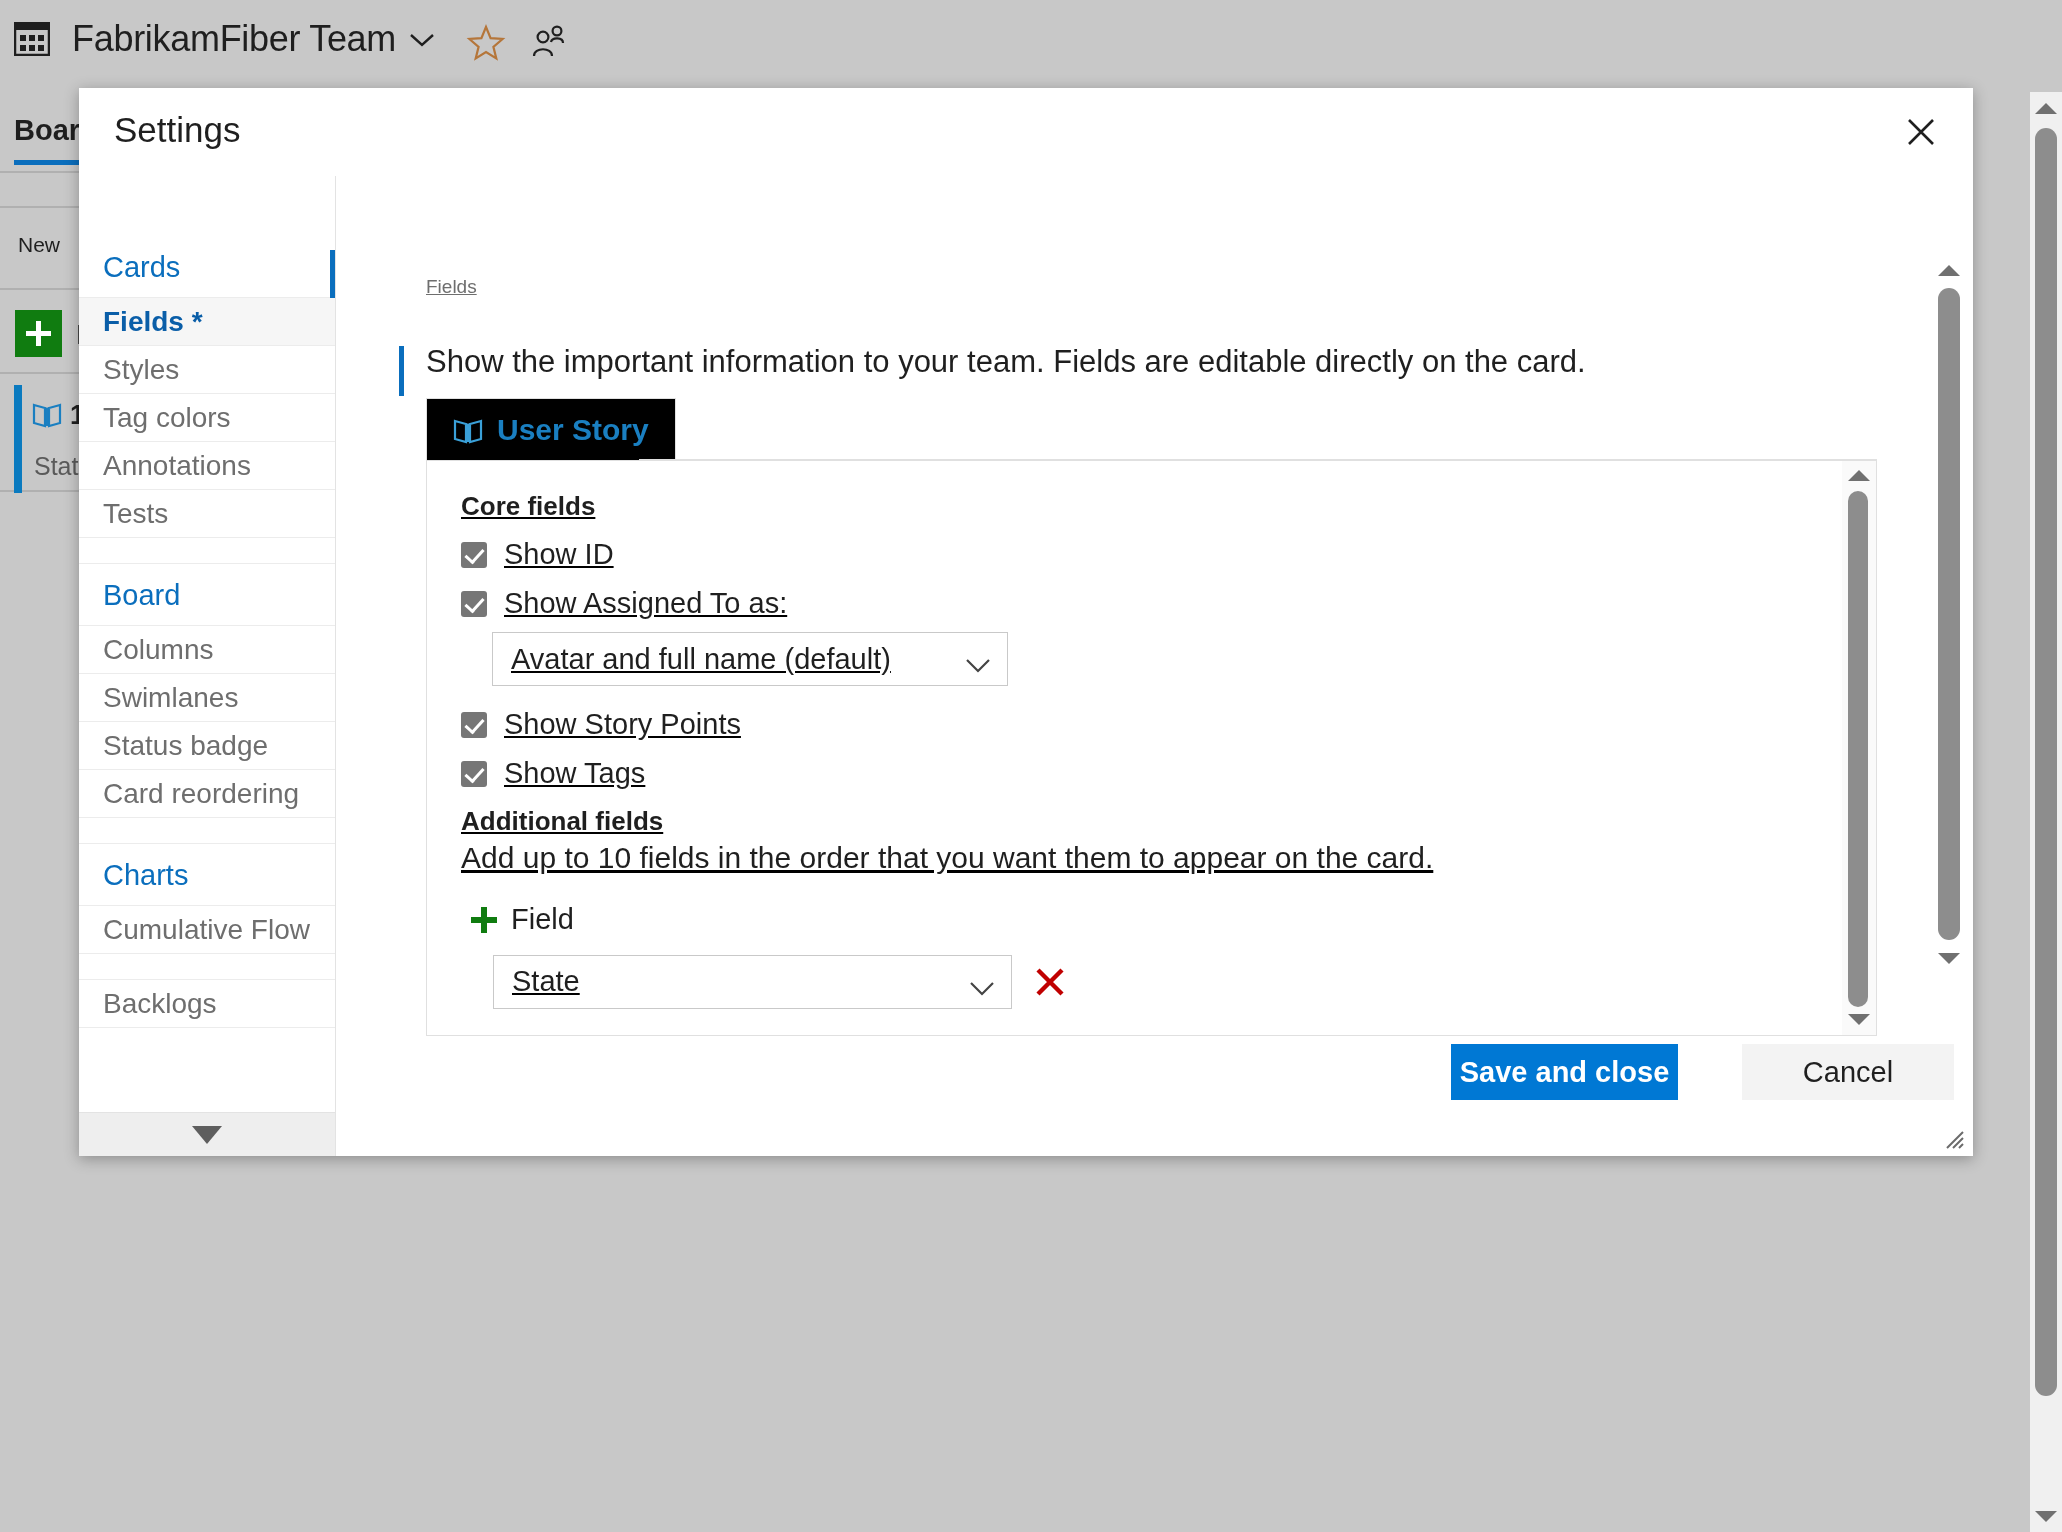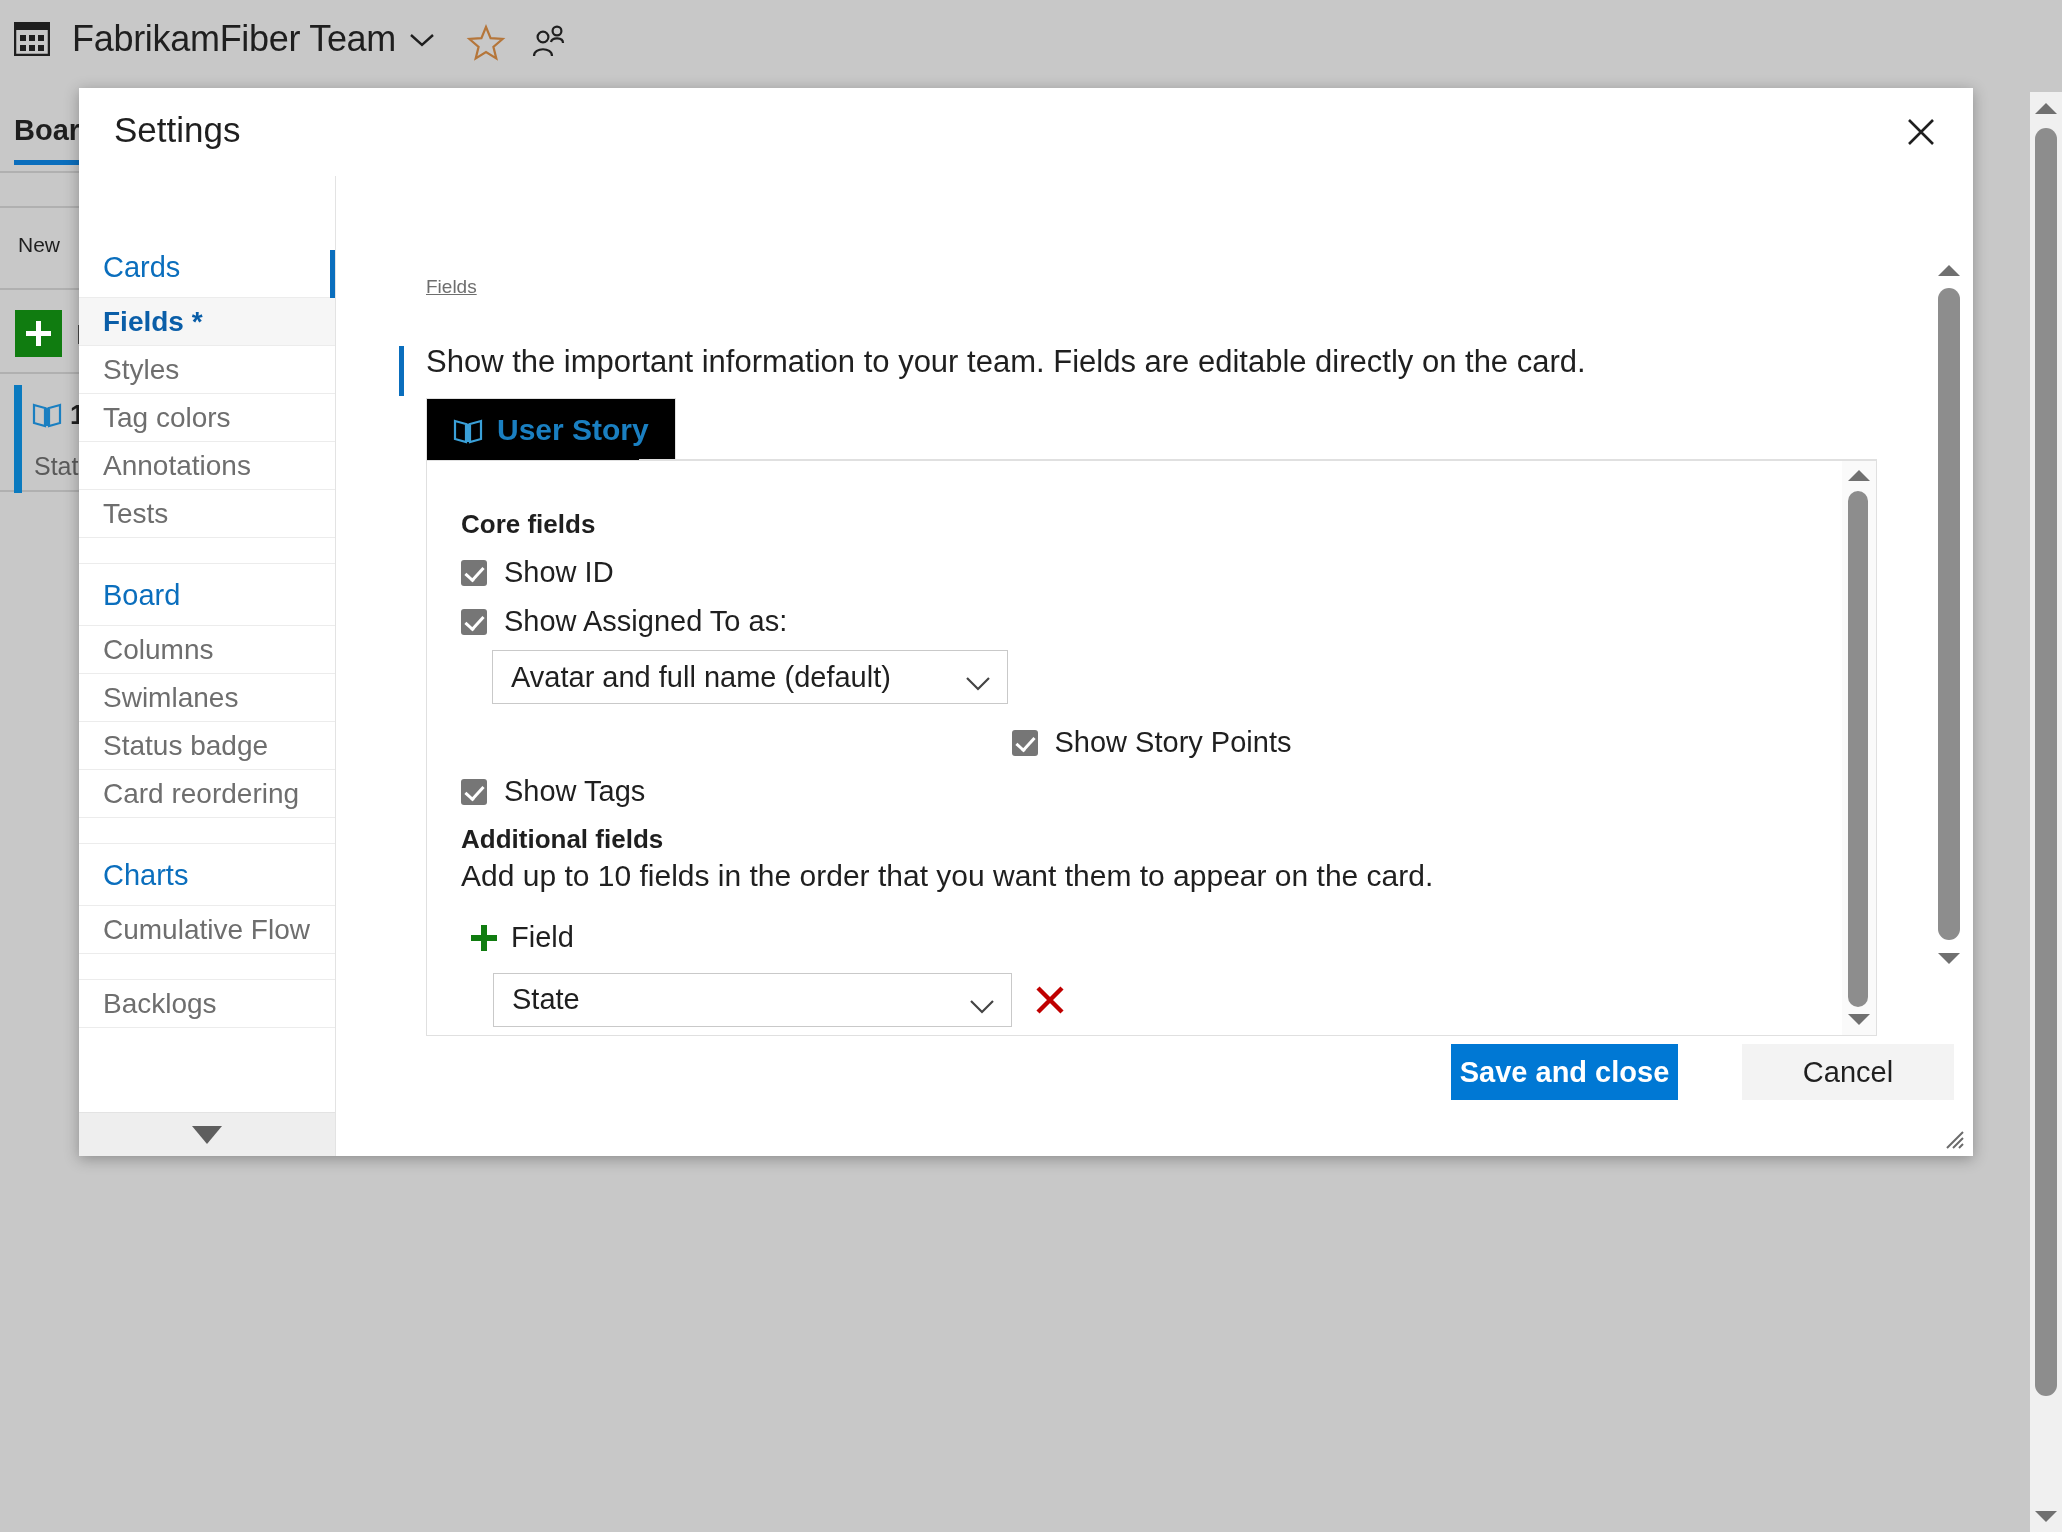"Core fields" .panel-inner { padding: 48px 0 0 34px -> 30px 0 0 34px; text-decoration: none -> underline }
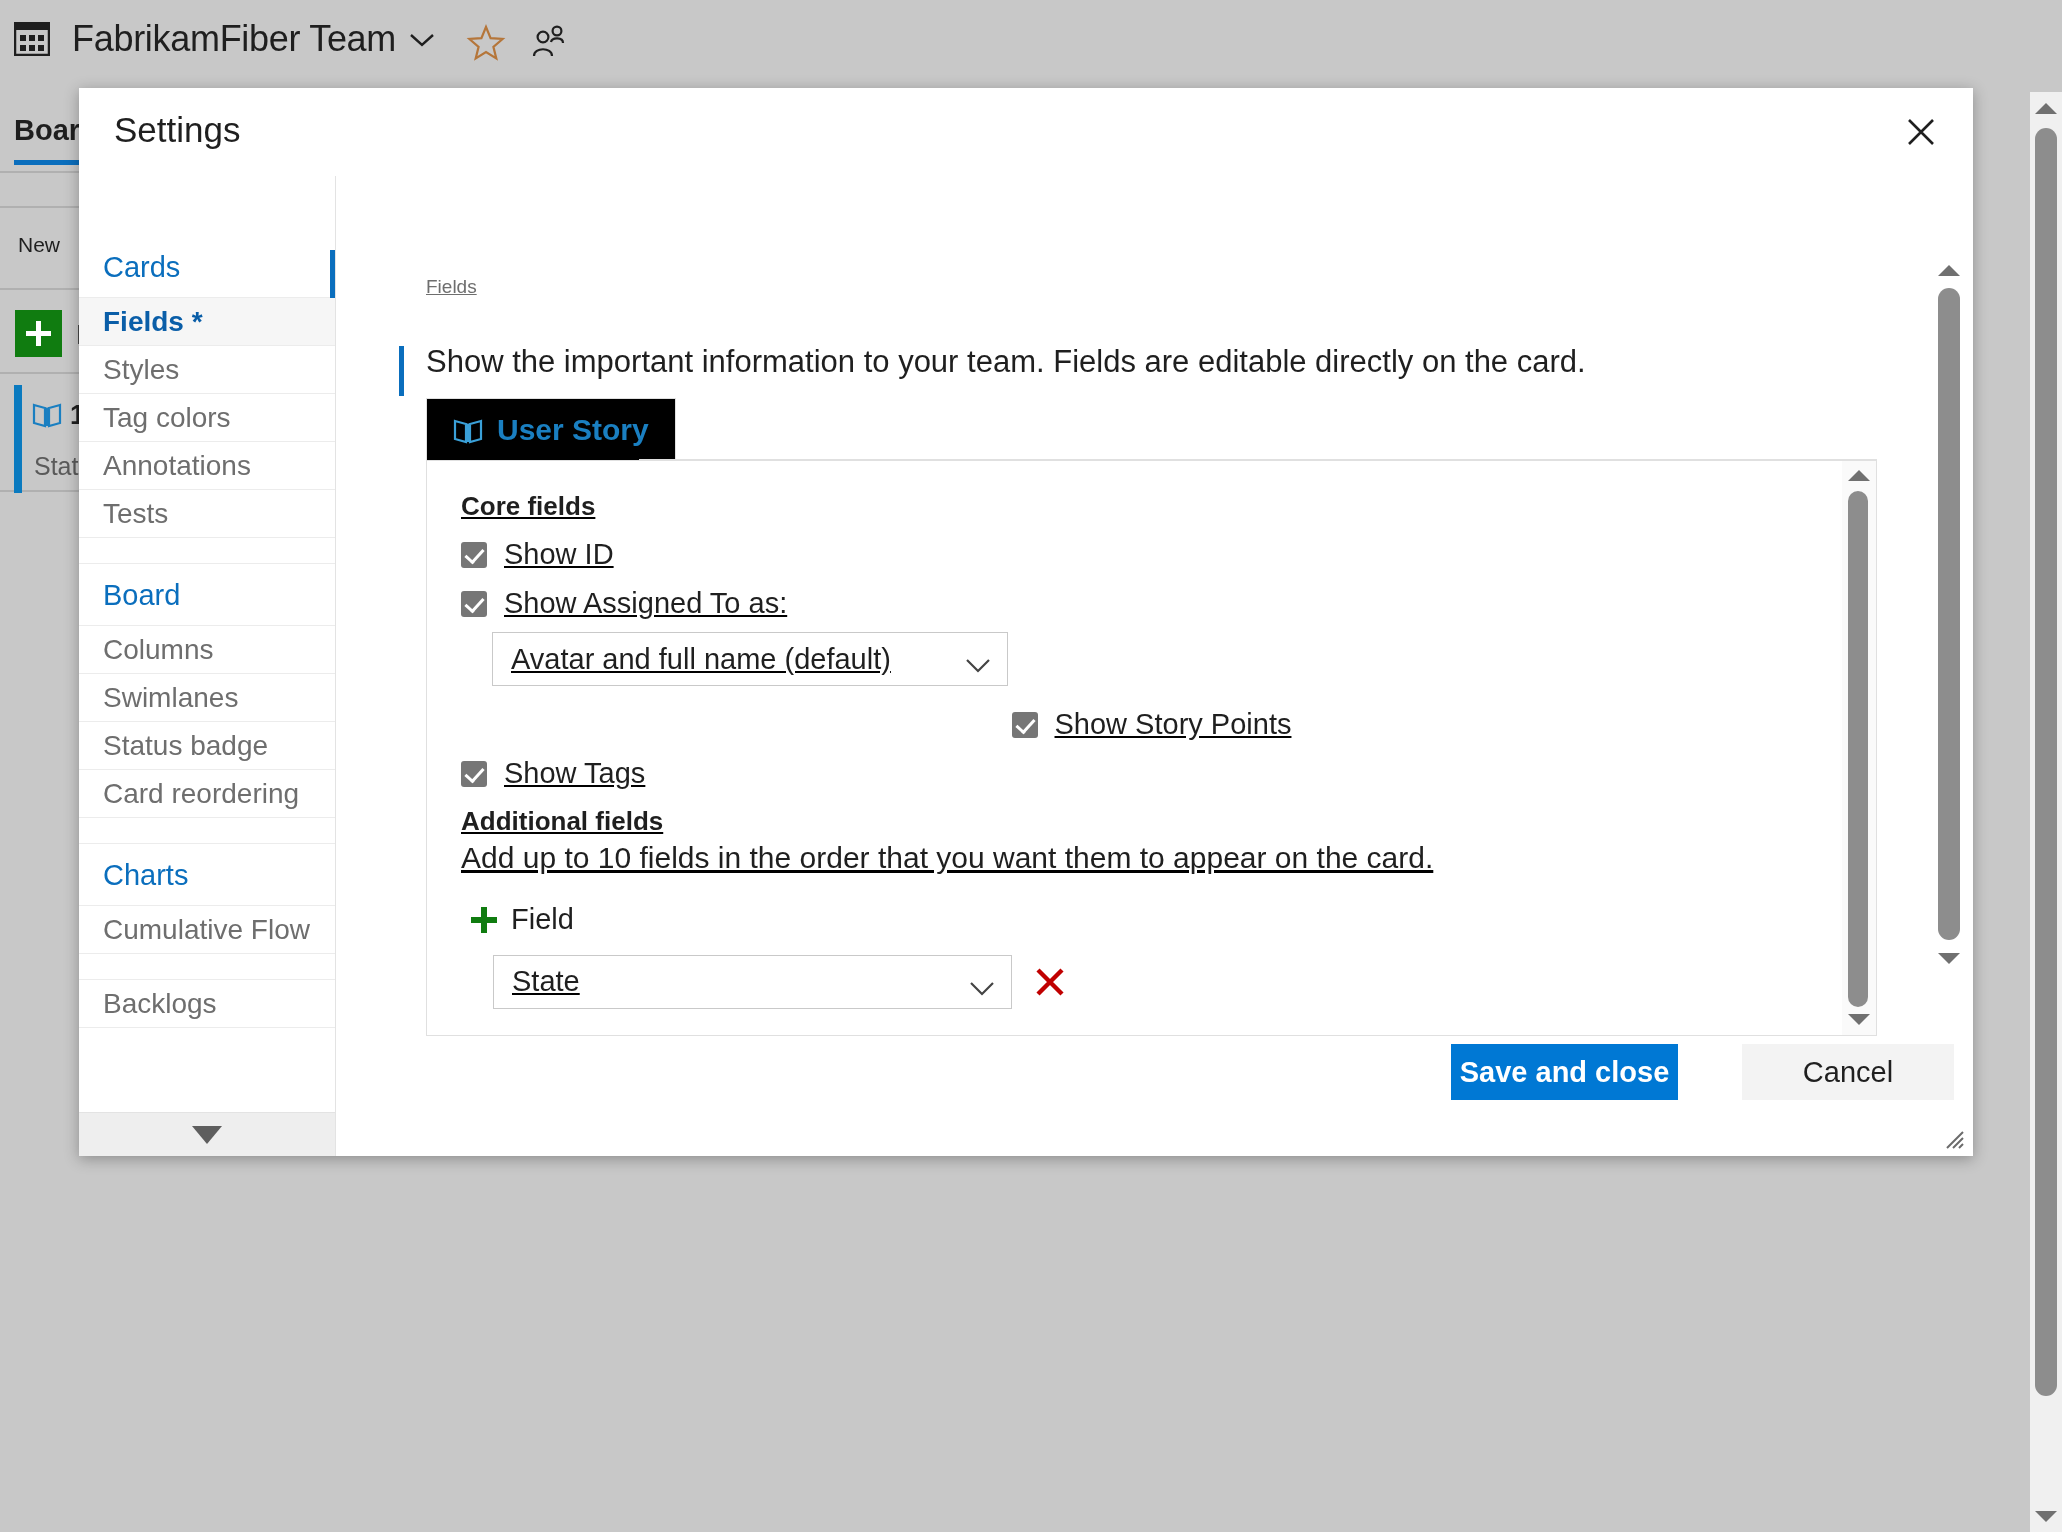"Show Story Points" div.chk-row { justify-content: center -> none }
